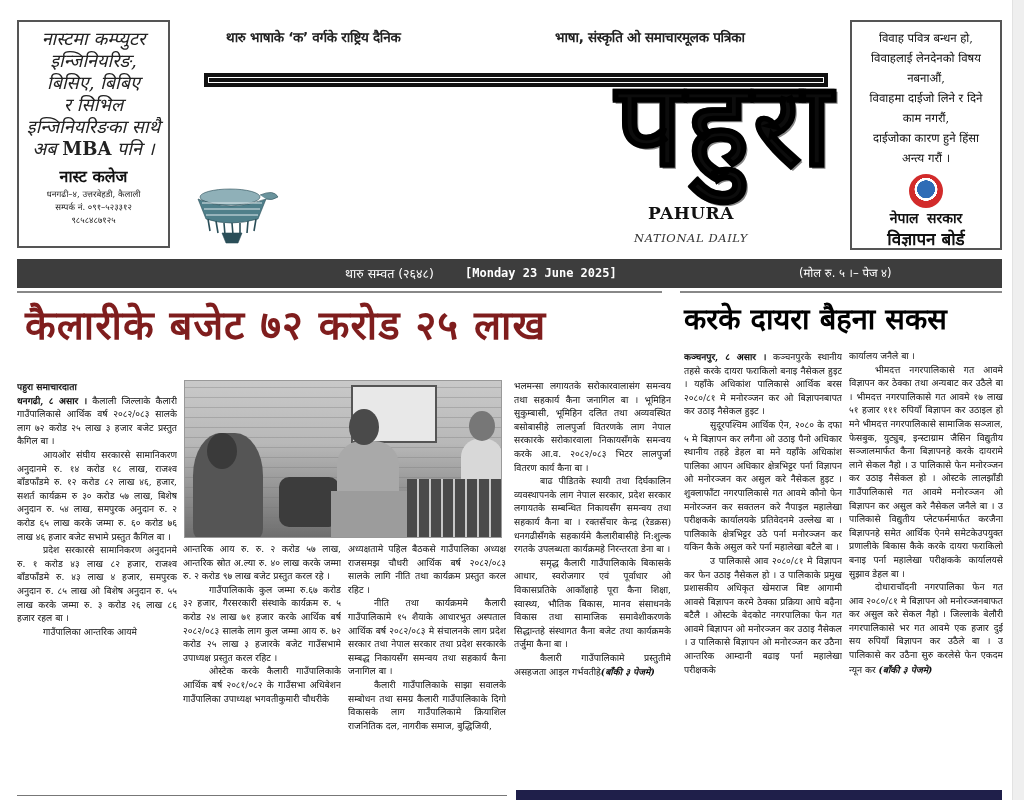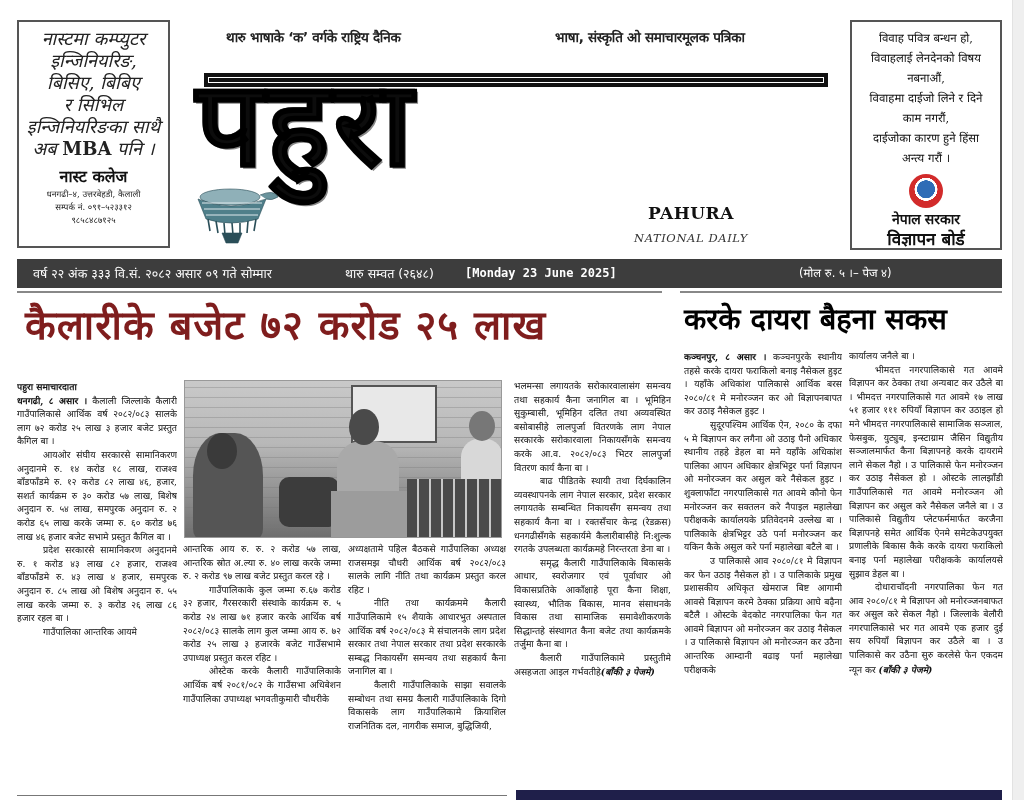"पहुरा" .logo-text { text-align: left -> right }
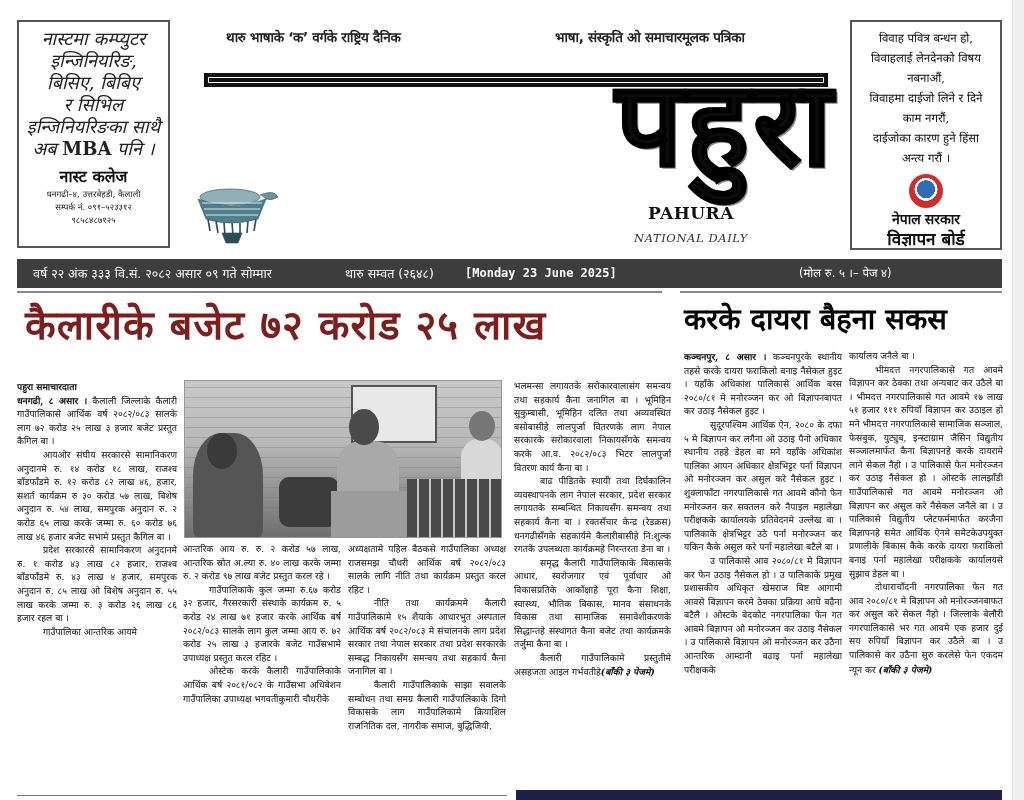"नेपाल सरकार" .ad-right .gov { font-family: Liberation Sans, sans-serif -> Liberation Mono, monospace }
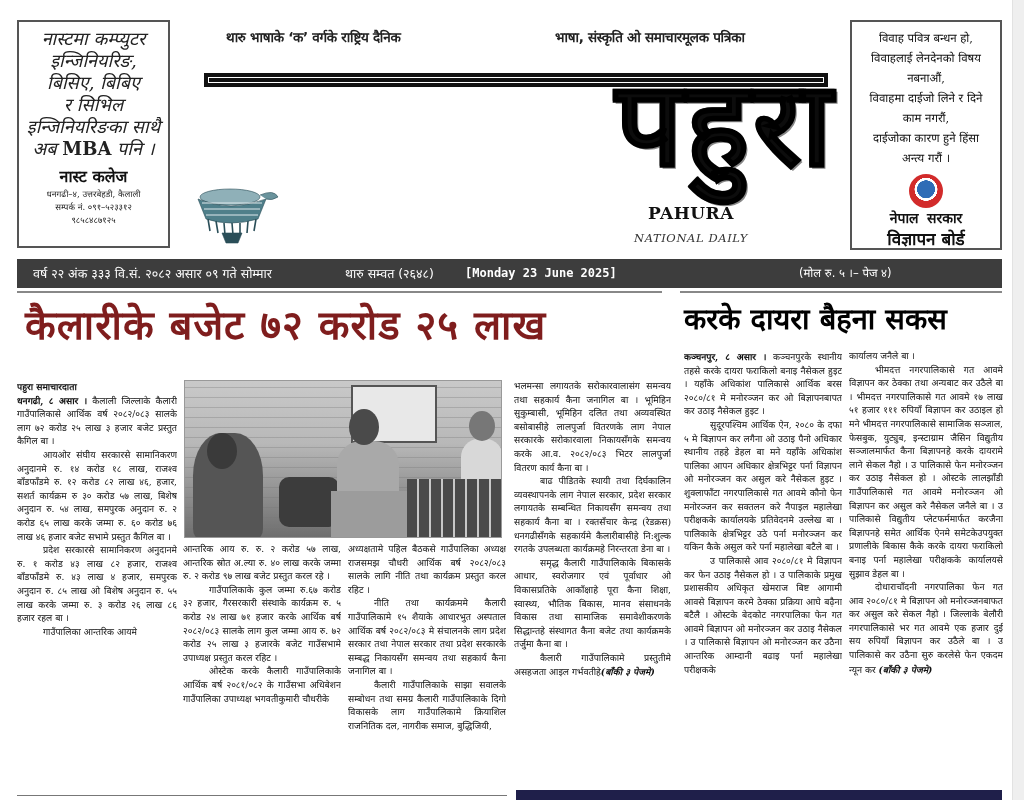"वर्ष २२ अंक ३३३ वि.सं." span.db-issue { html: <span>वर्ष २२ अंक ३३३ वि.सं. २०८२ असार ०९ गते सोम्मार</span> -> none }
